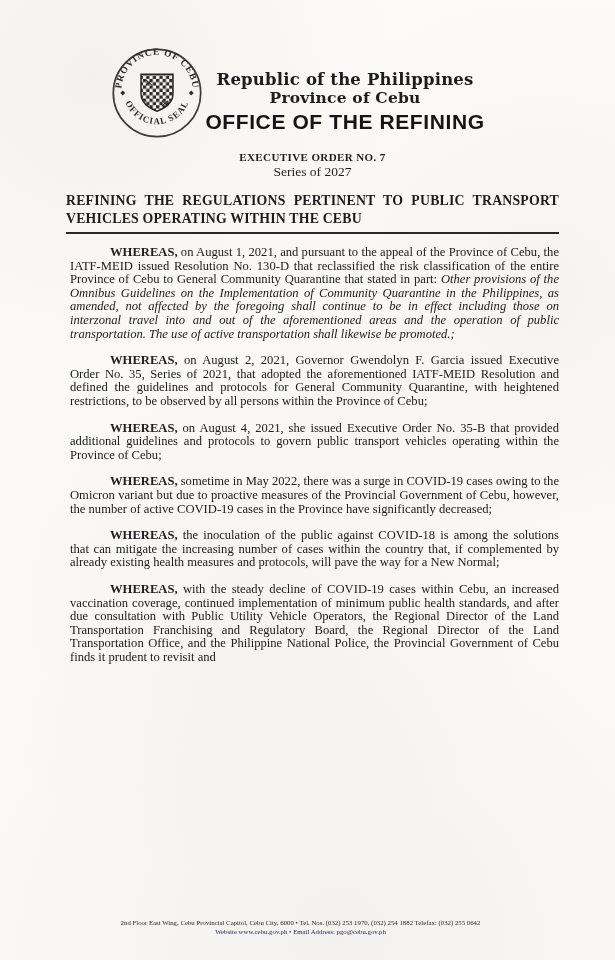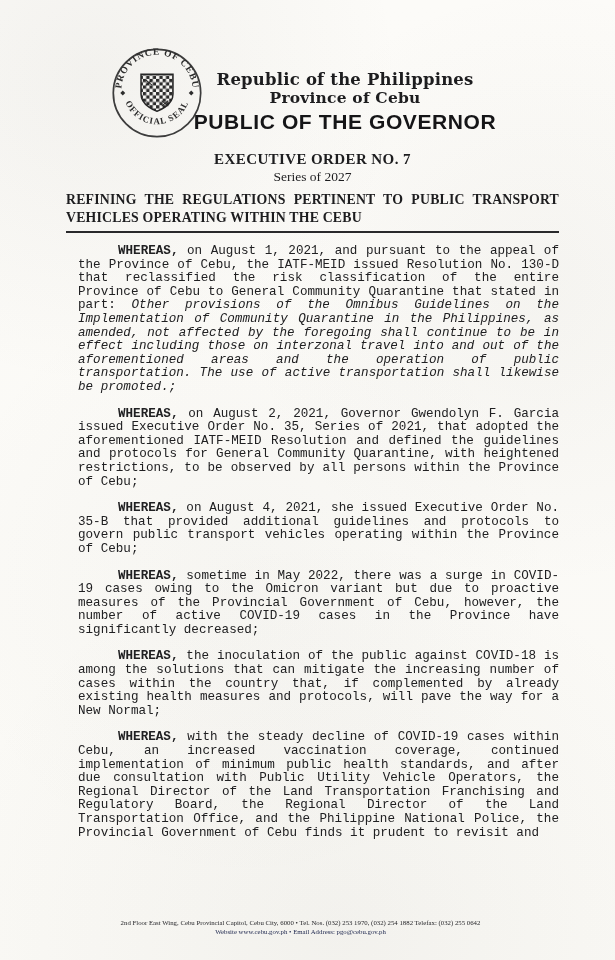"PUBLIC OF THE GOVERNOR" div.office { text: PUBLIC OF THE GOVERNOR -> OFFICE OF THE REFINING }
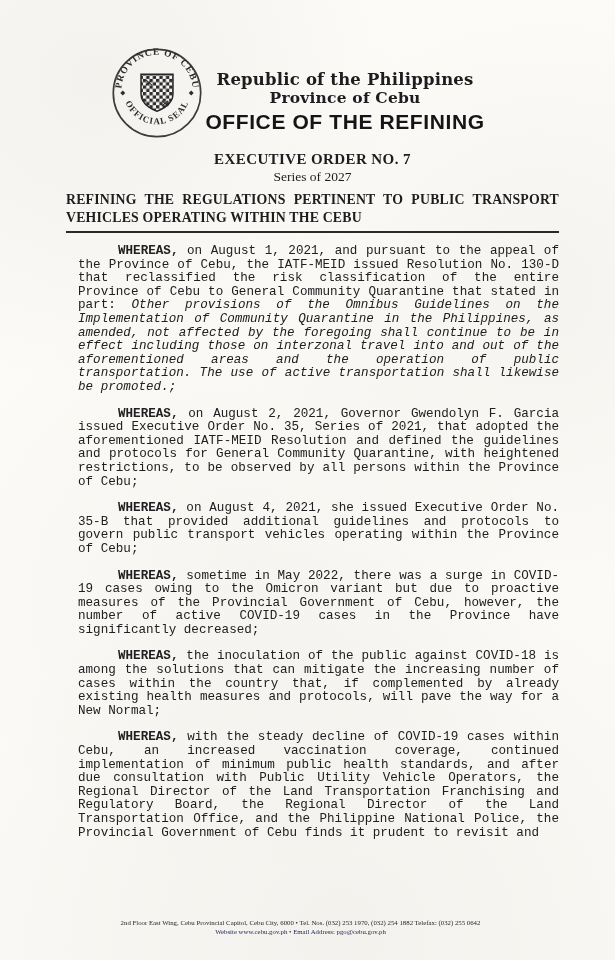"EXECUTIVE ORDER NO. 7" .eo-title { font-size: 15px -> 11px }
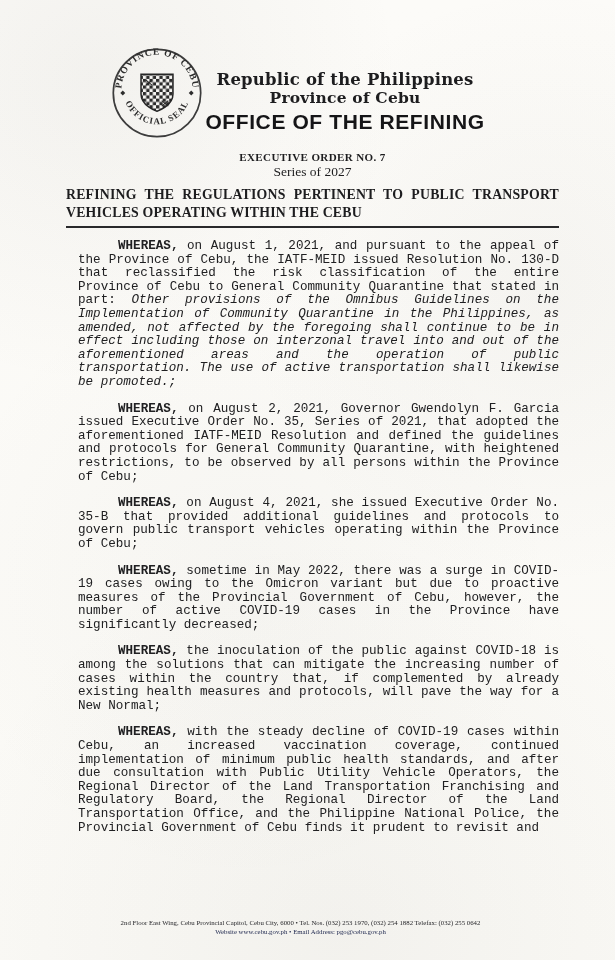"REFINING THE REGULATIONS PERTINENT TO" .eo-subject { margin-top: 6px -> 12px }
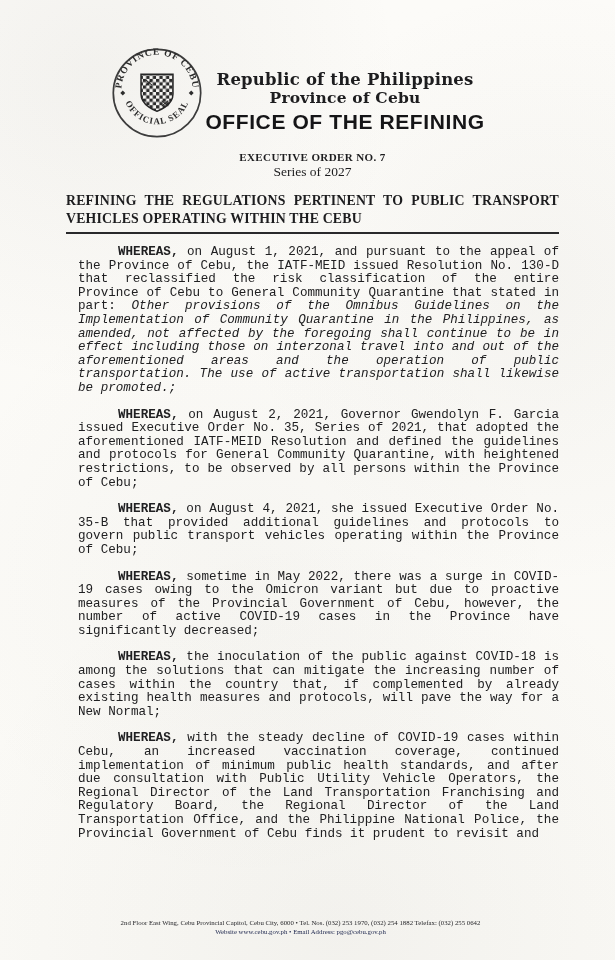"WHEREAS, on August 1, 2021," .para { font-family: Liberation Mono, monospace -> none; margin: 0 0 13px 12px -> 0 0 13px 4px }
